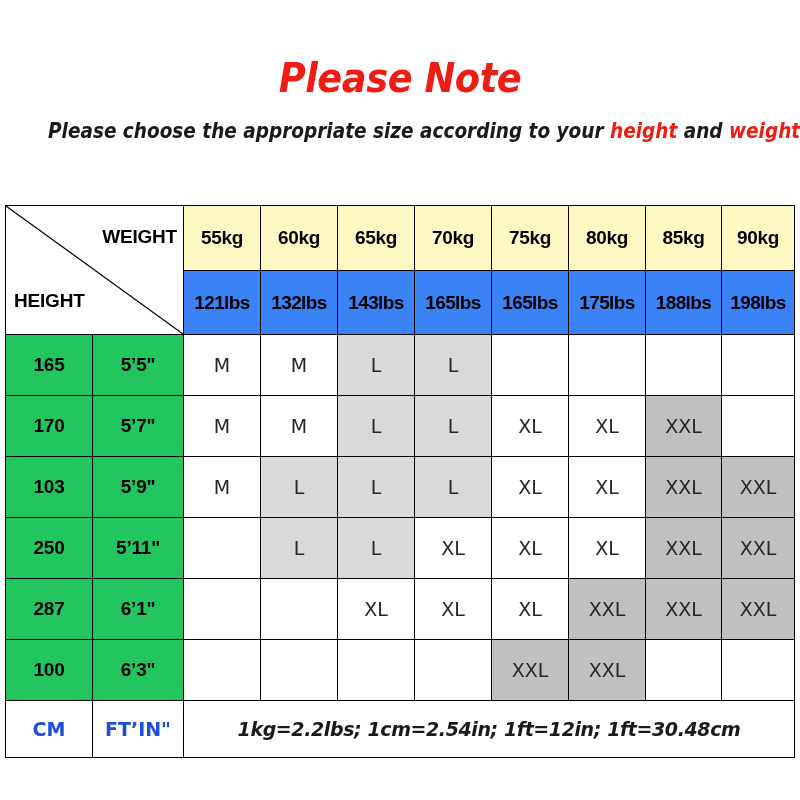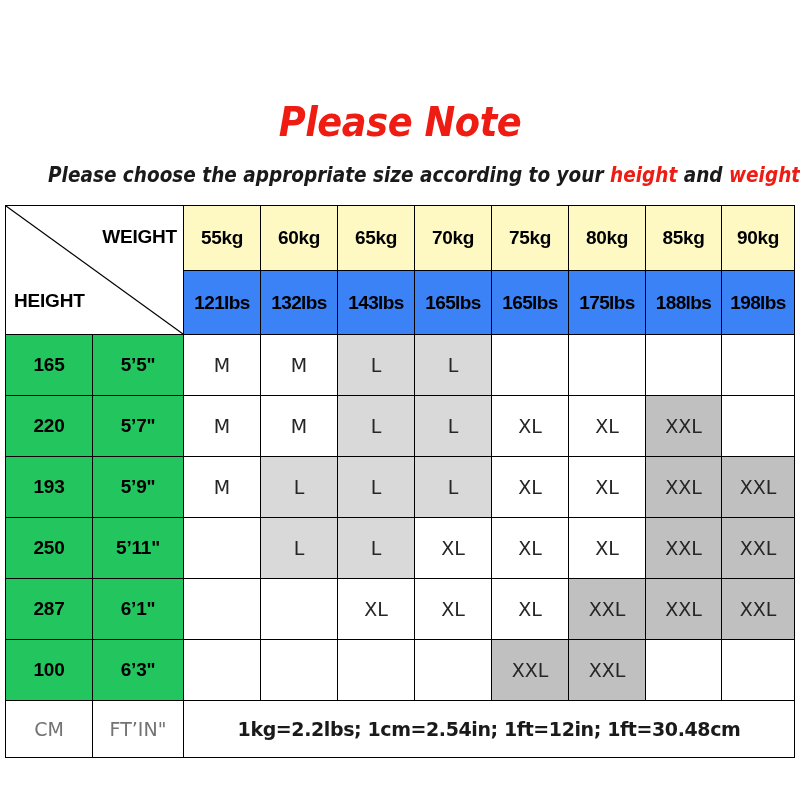"Please Note" .heading-block { margin-top: 44px -> none }
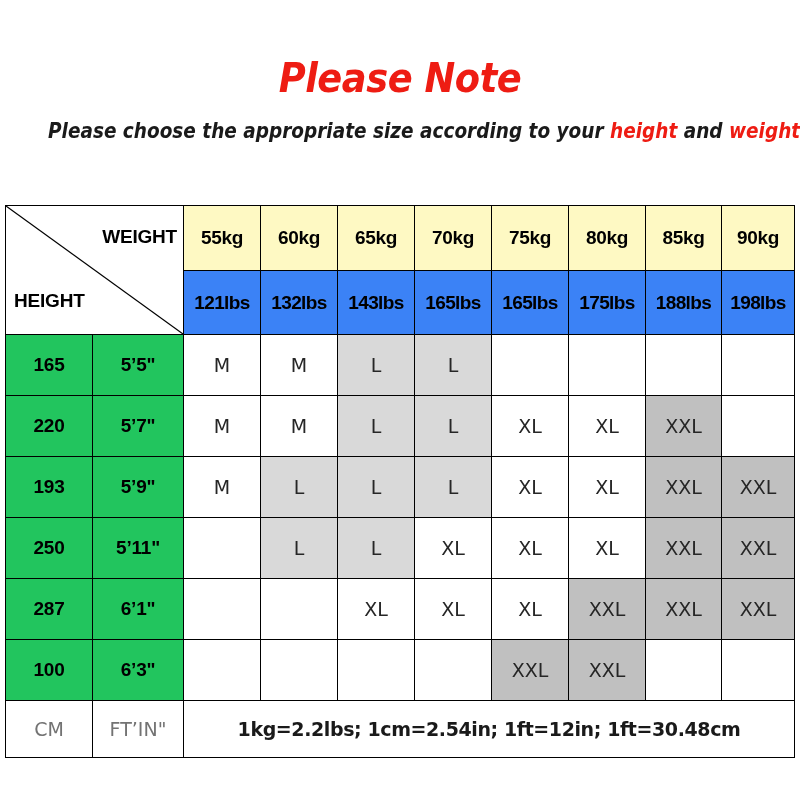"220" td.hcell { text: 220 -> 170 }
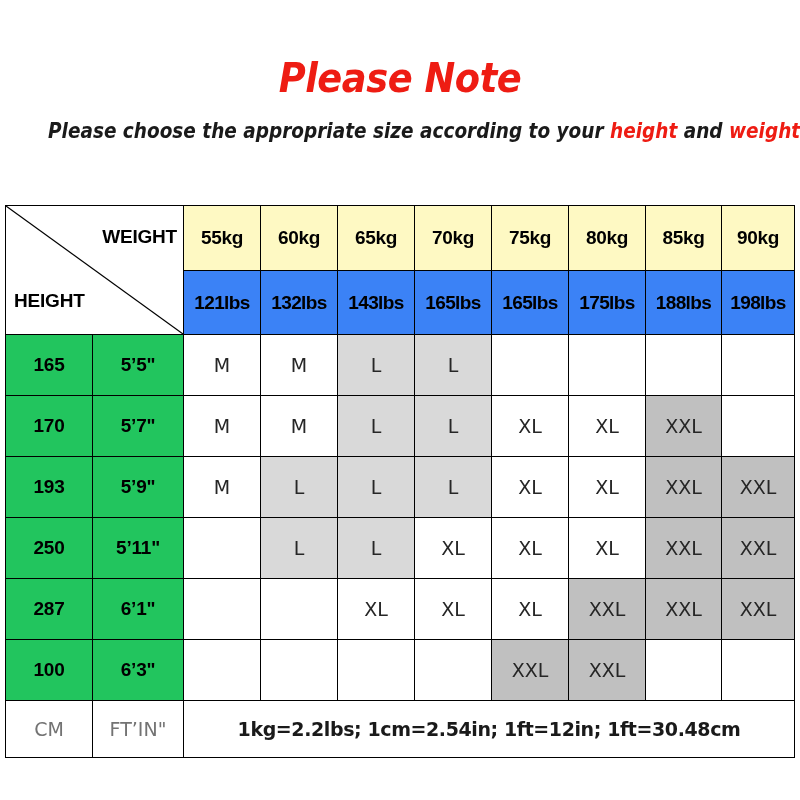"193" td.hcell { text: 193 -> 103 }
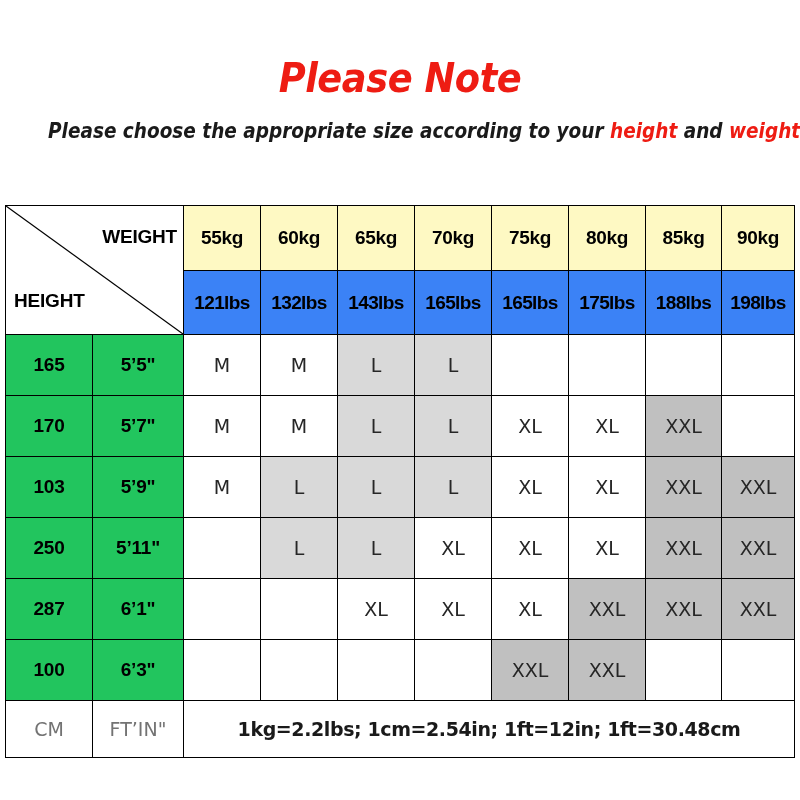"CM" .footer-label { color: #737373 -> #1d4ed8; font-weight: normal -> bold }
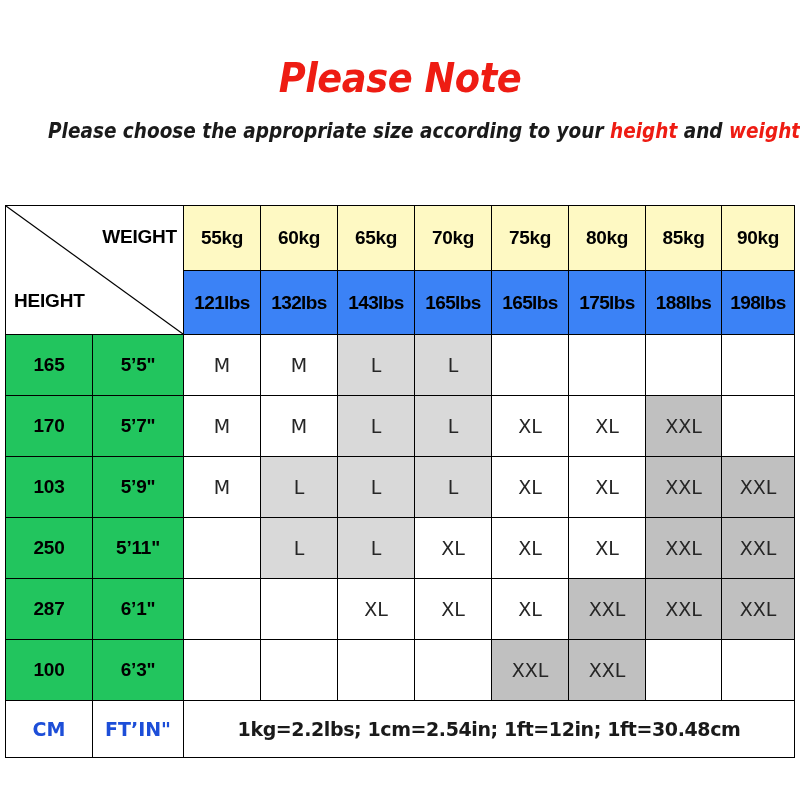"1kg=2.2lbs; 1cm=2.54in; 1ft=12in;" .footer-note { font-style: none -> italic }
